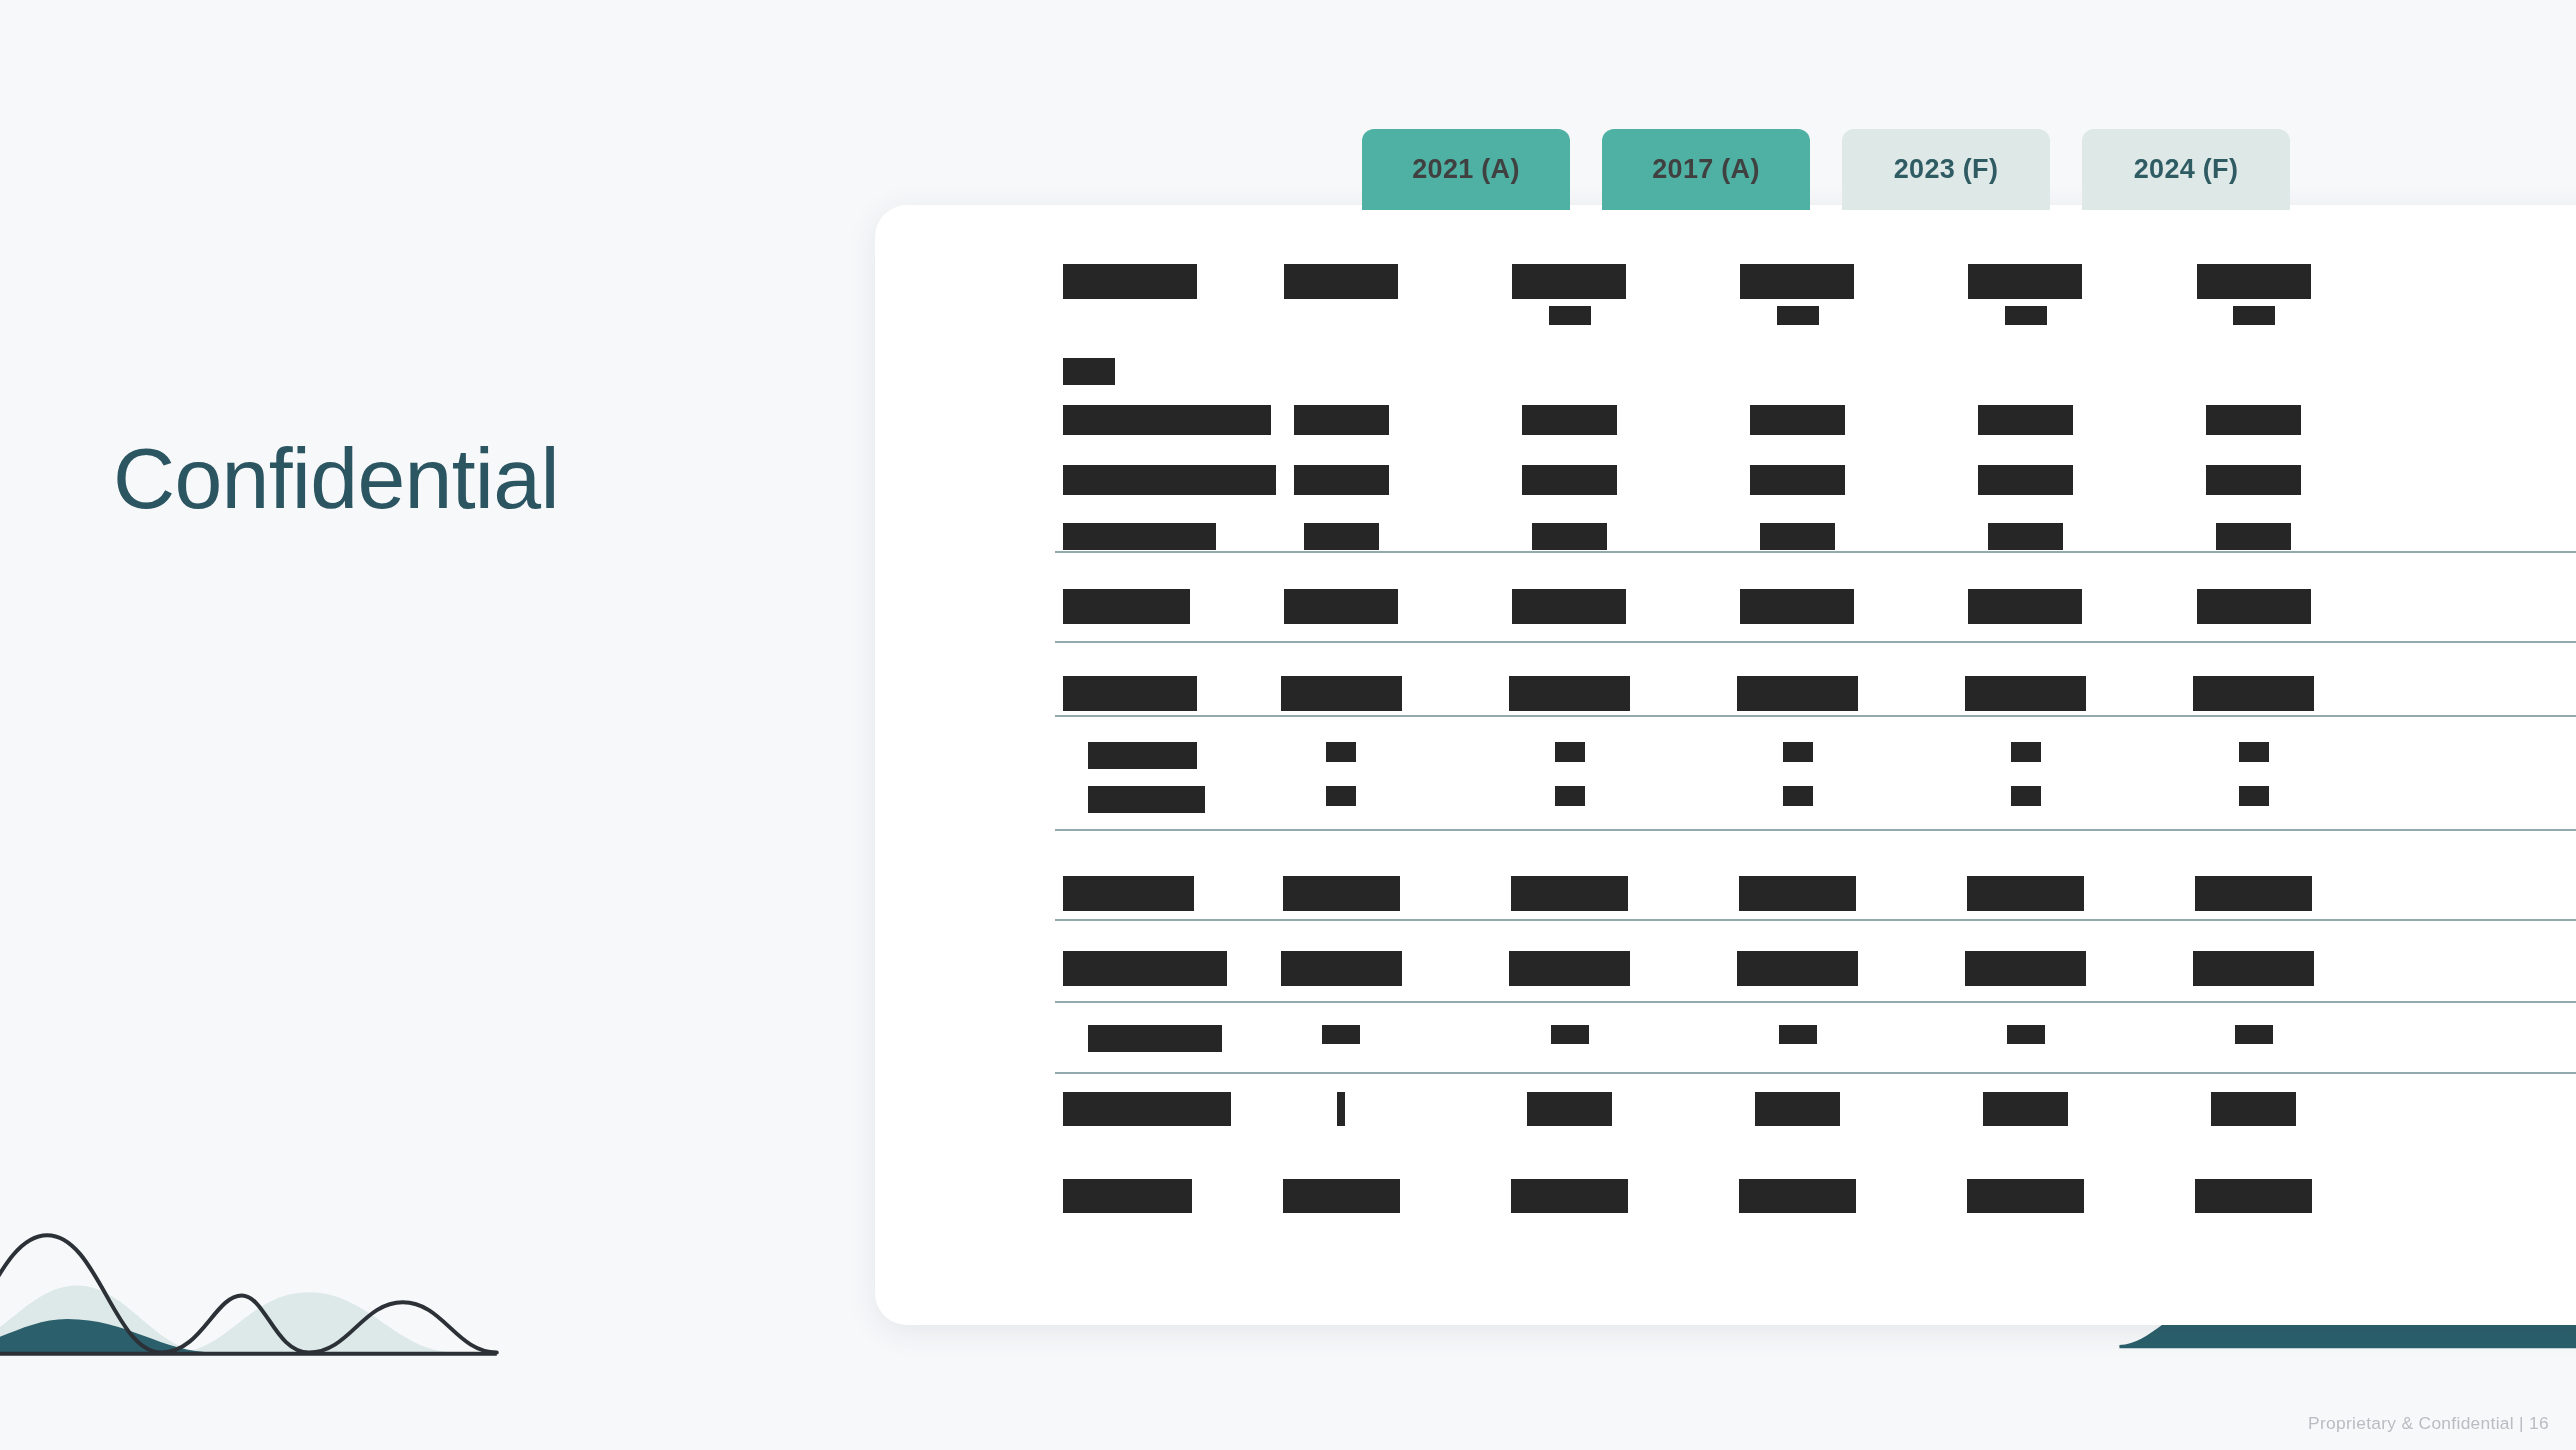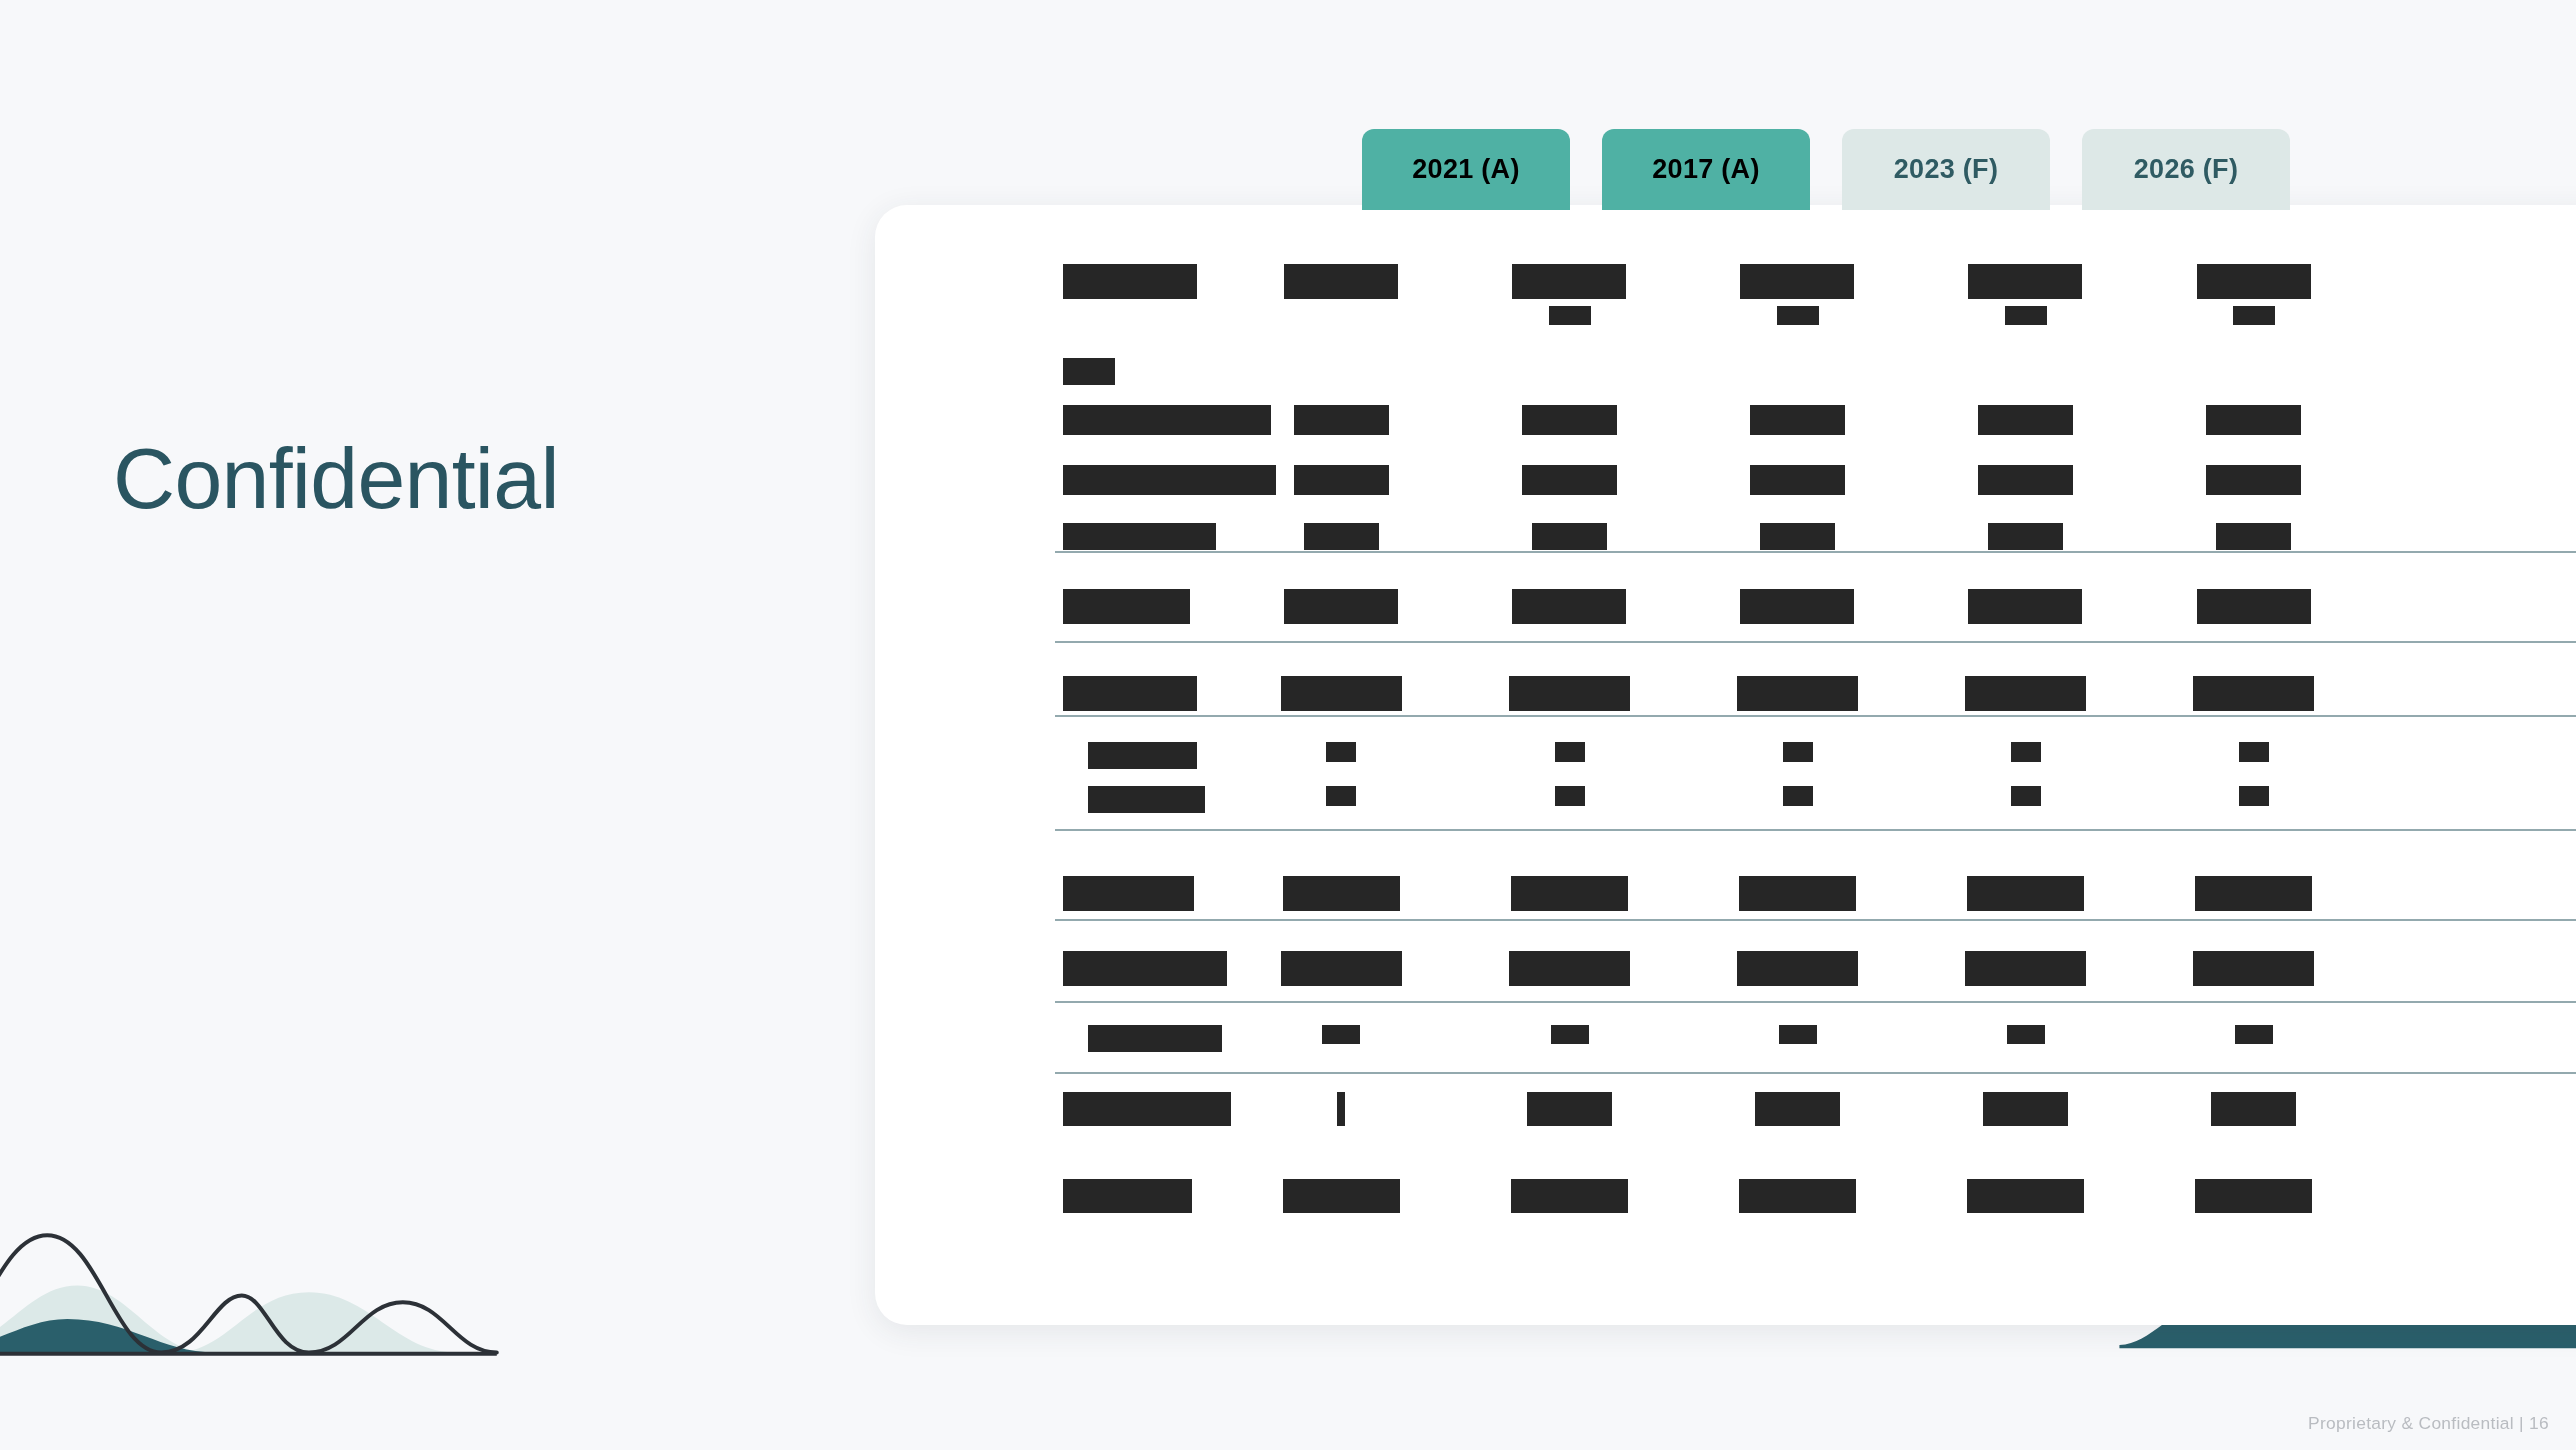"2021 (A)" .year-tab.actual { color: #000000 -> #404040 }
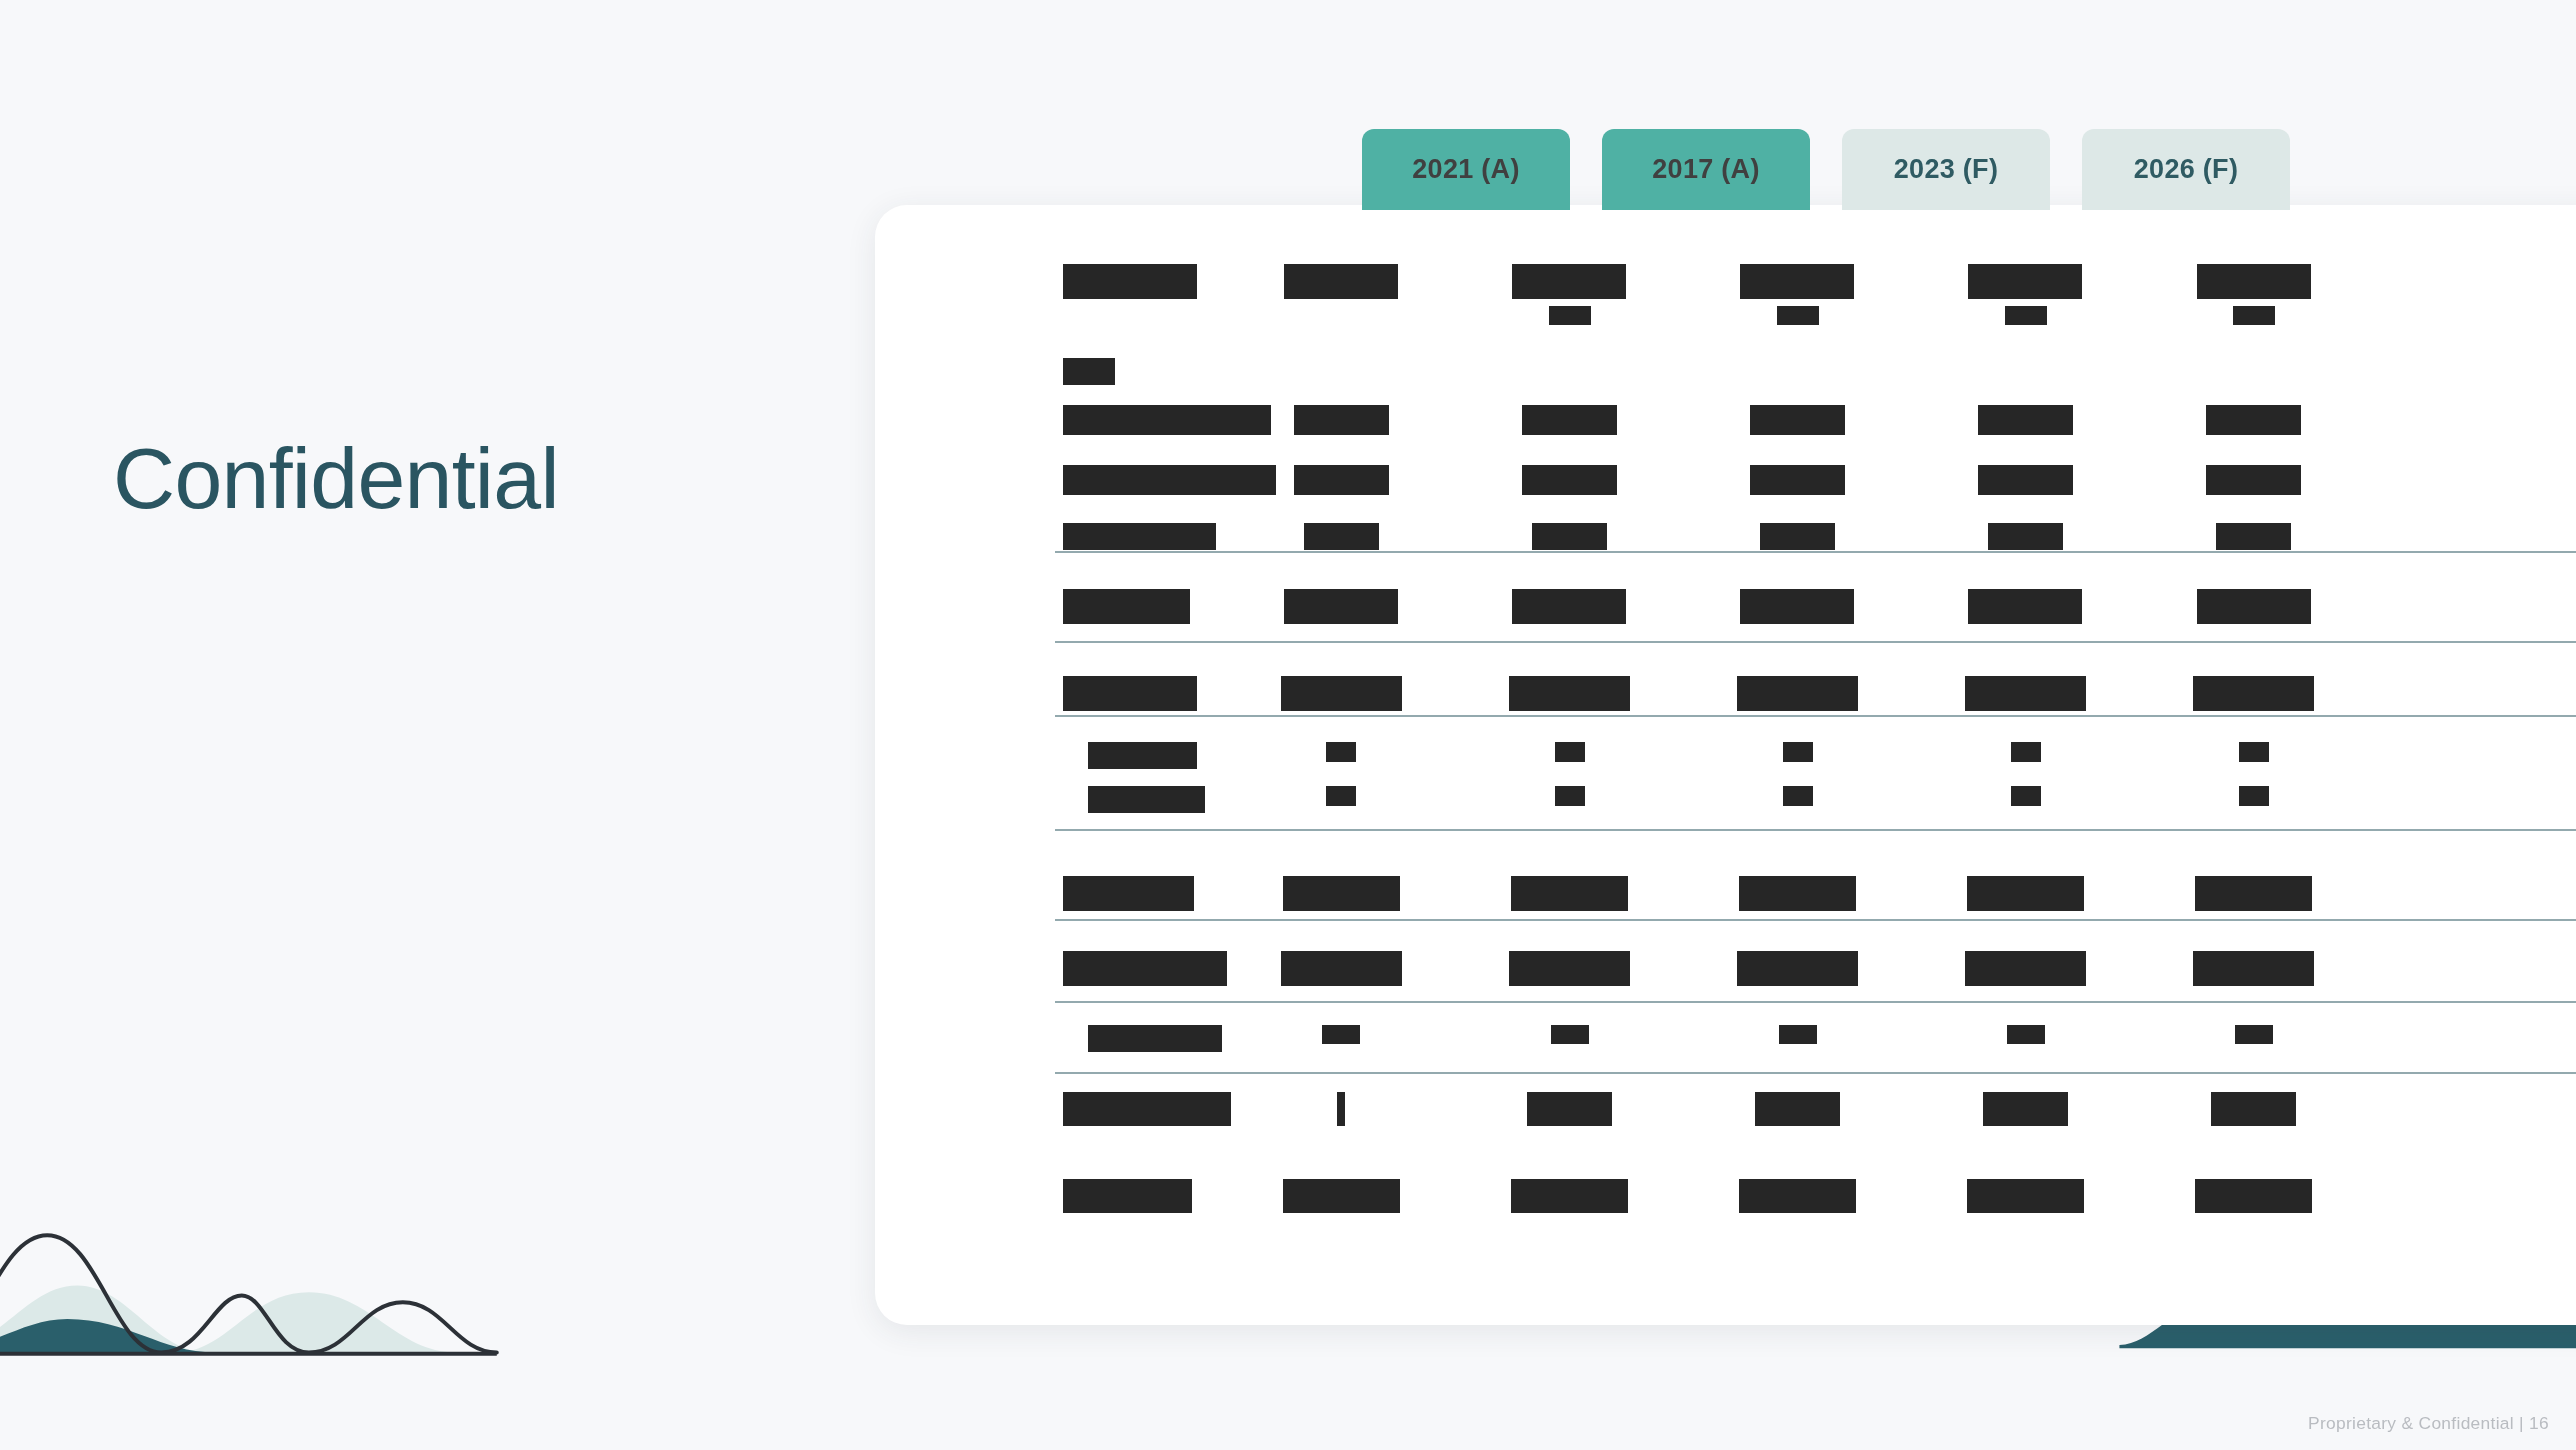"2026 (F)" div.year-tab { text: 2026 -> 2024 }
